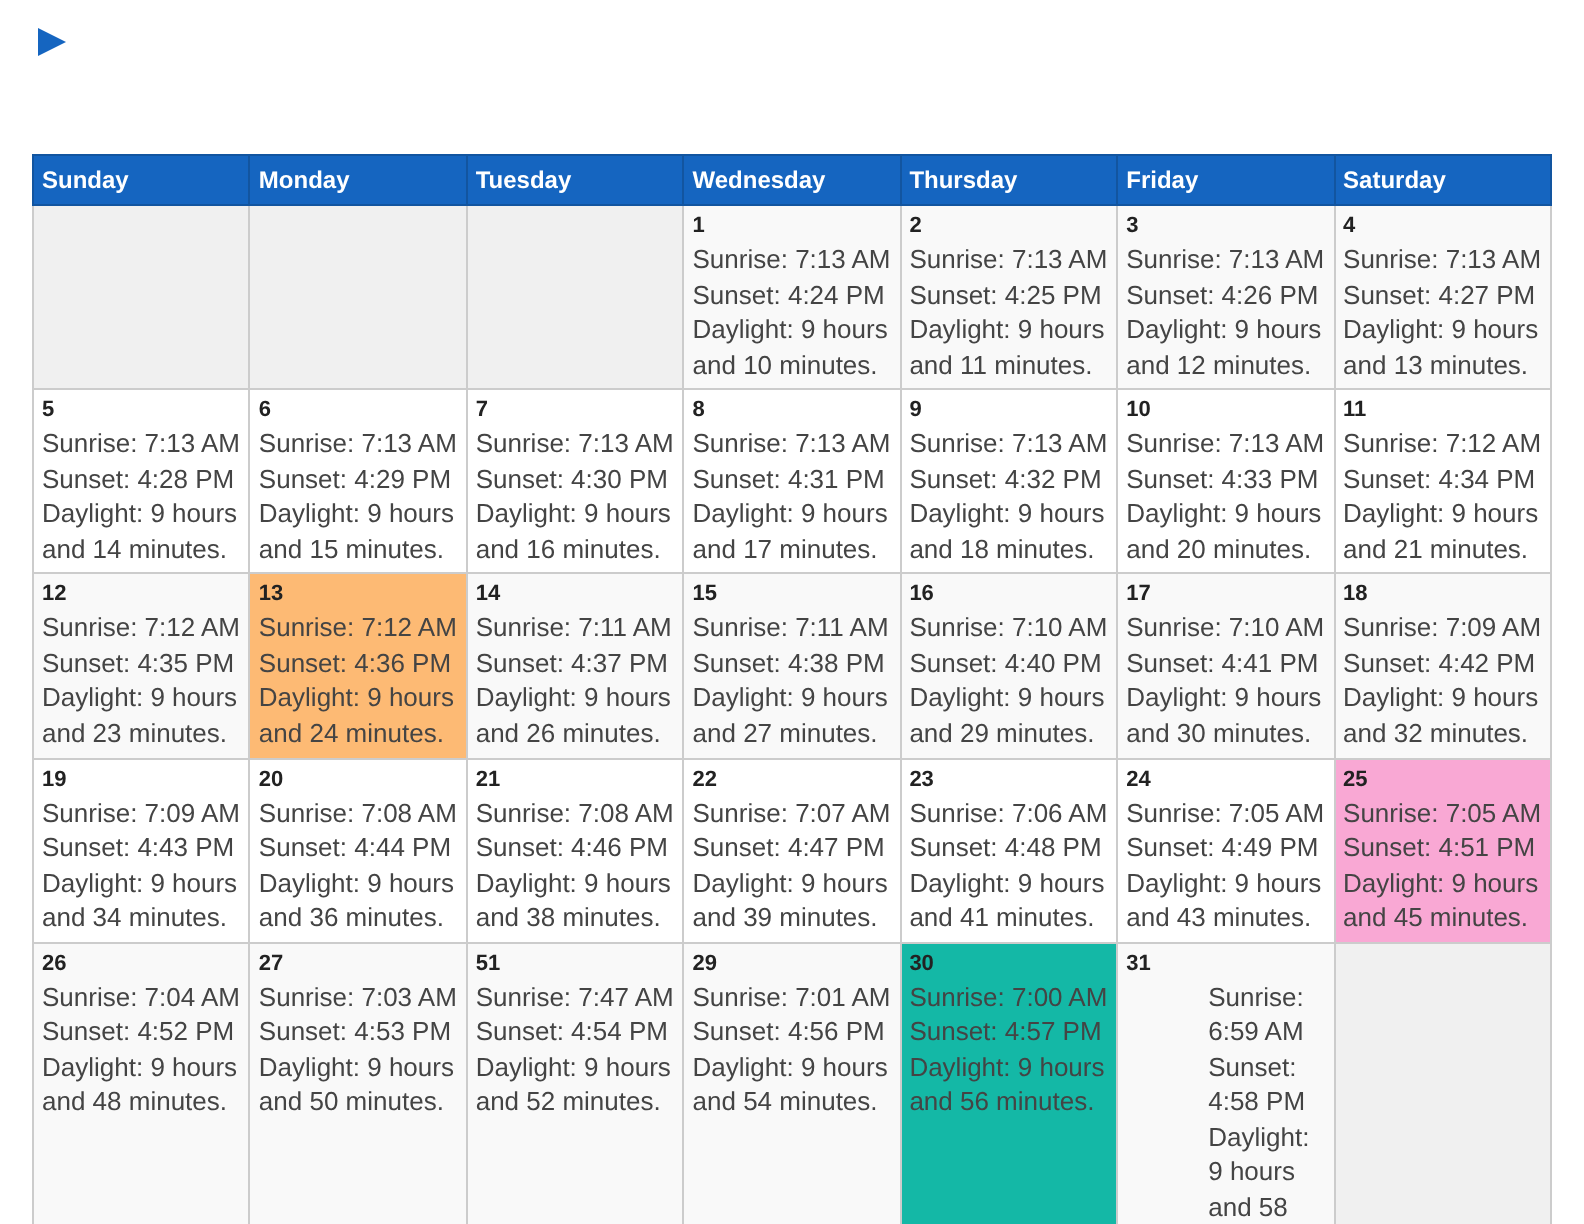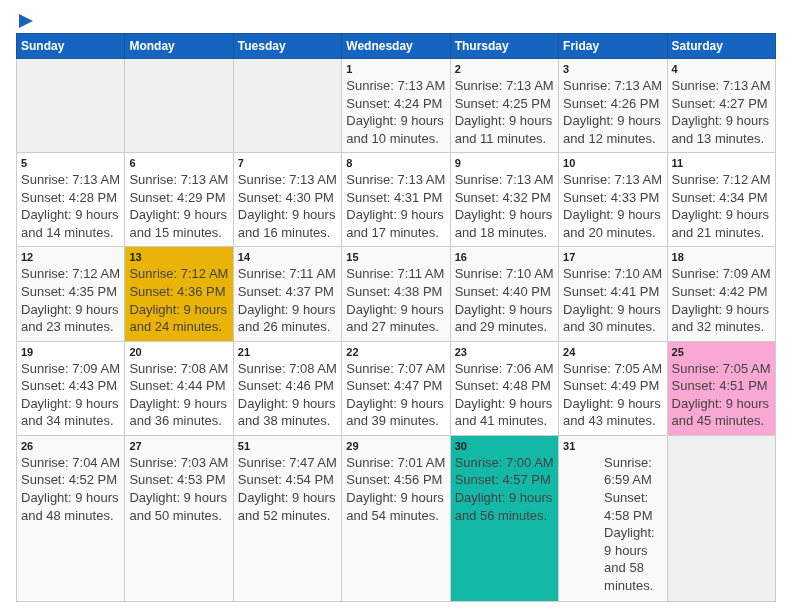"Sunday" .page { gap: none -> 44px }
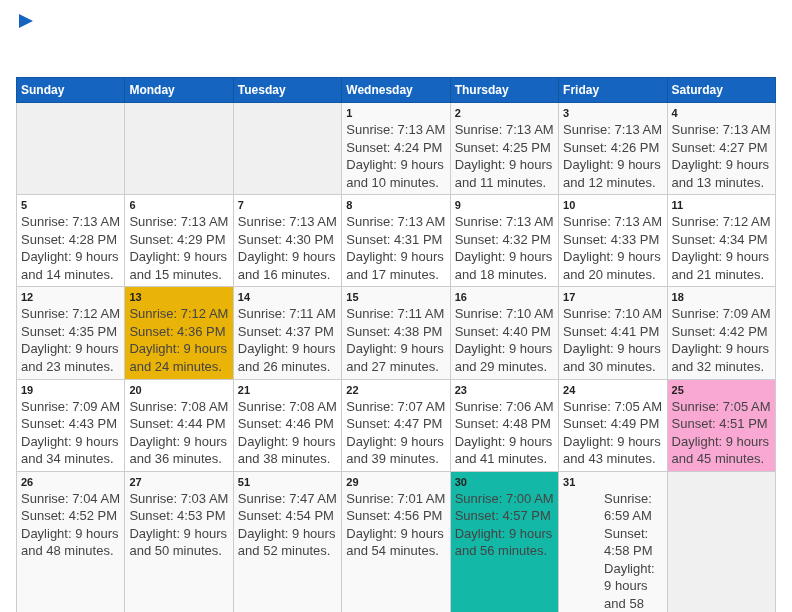"13" td { background: #eab308 -> #fdba74 }
